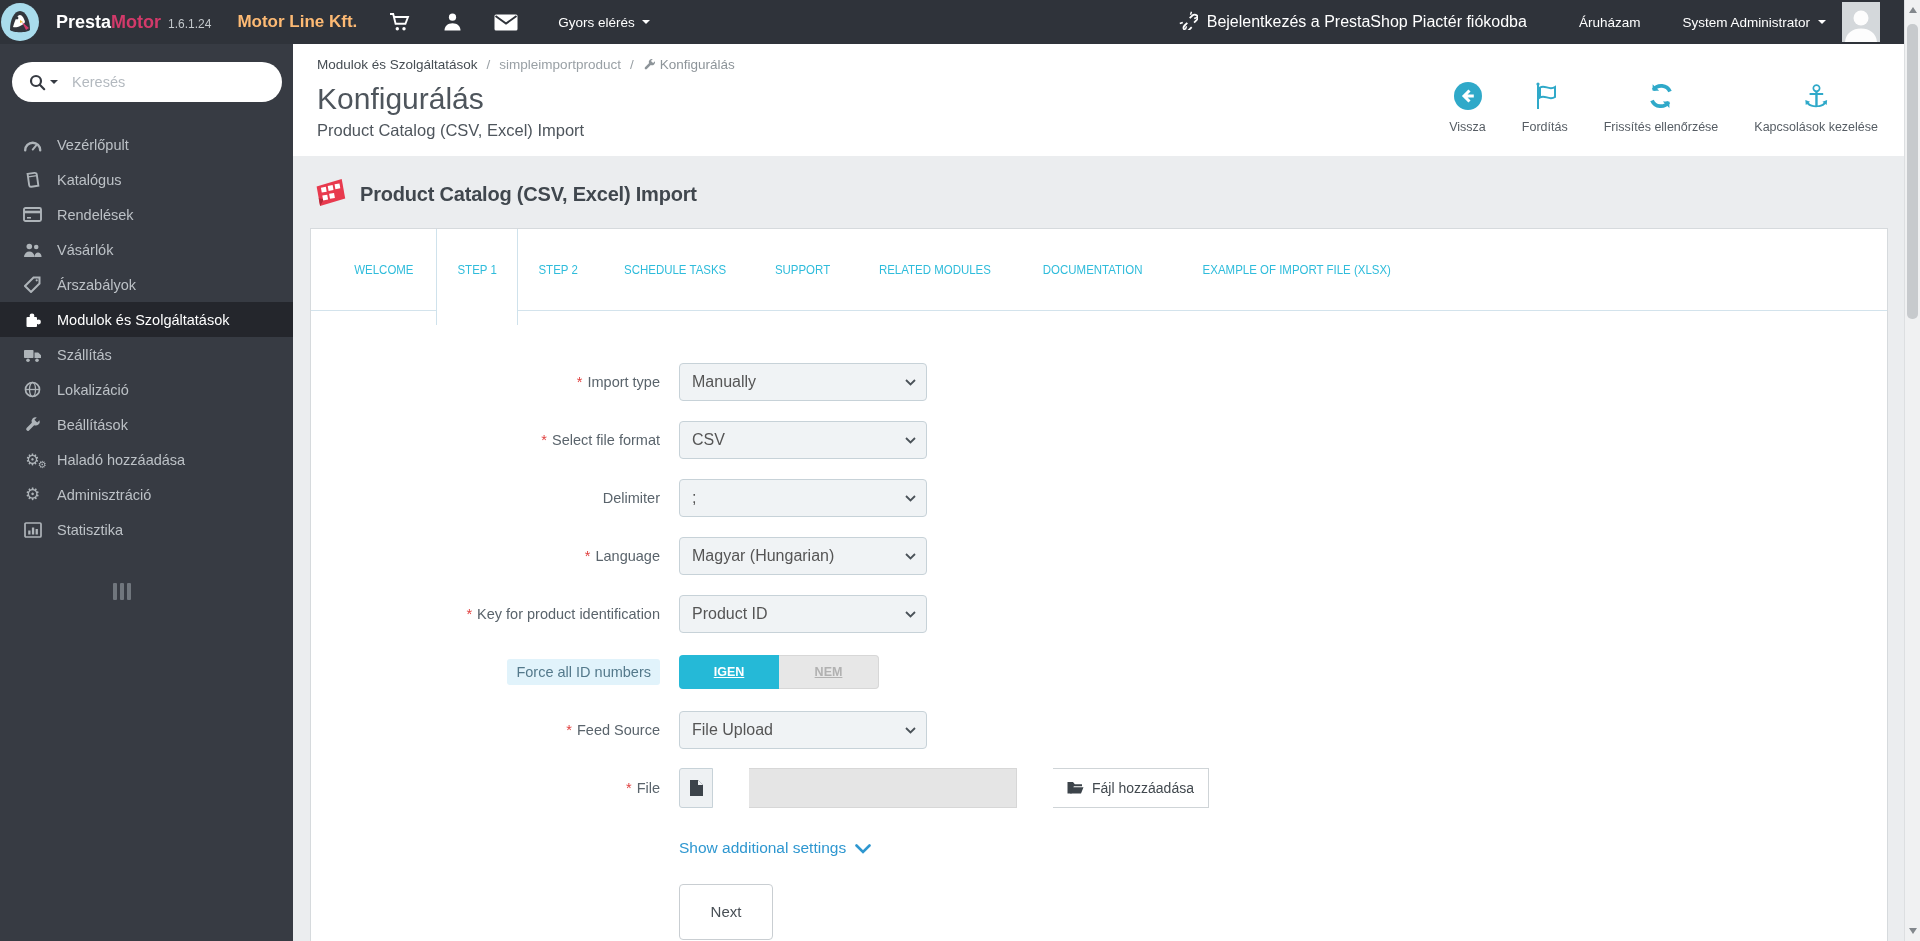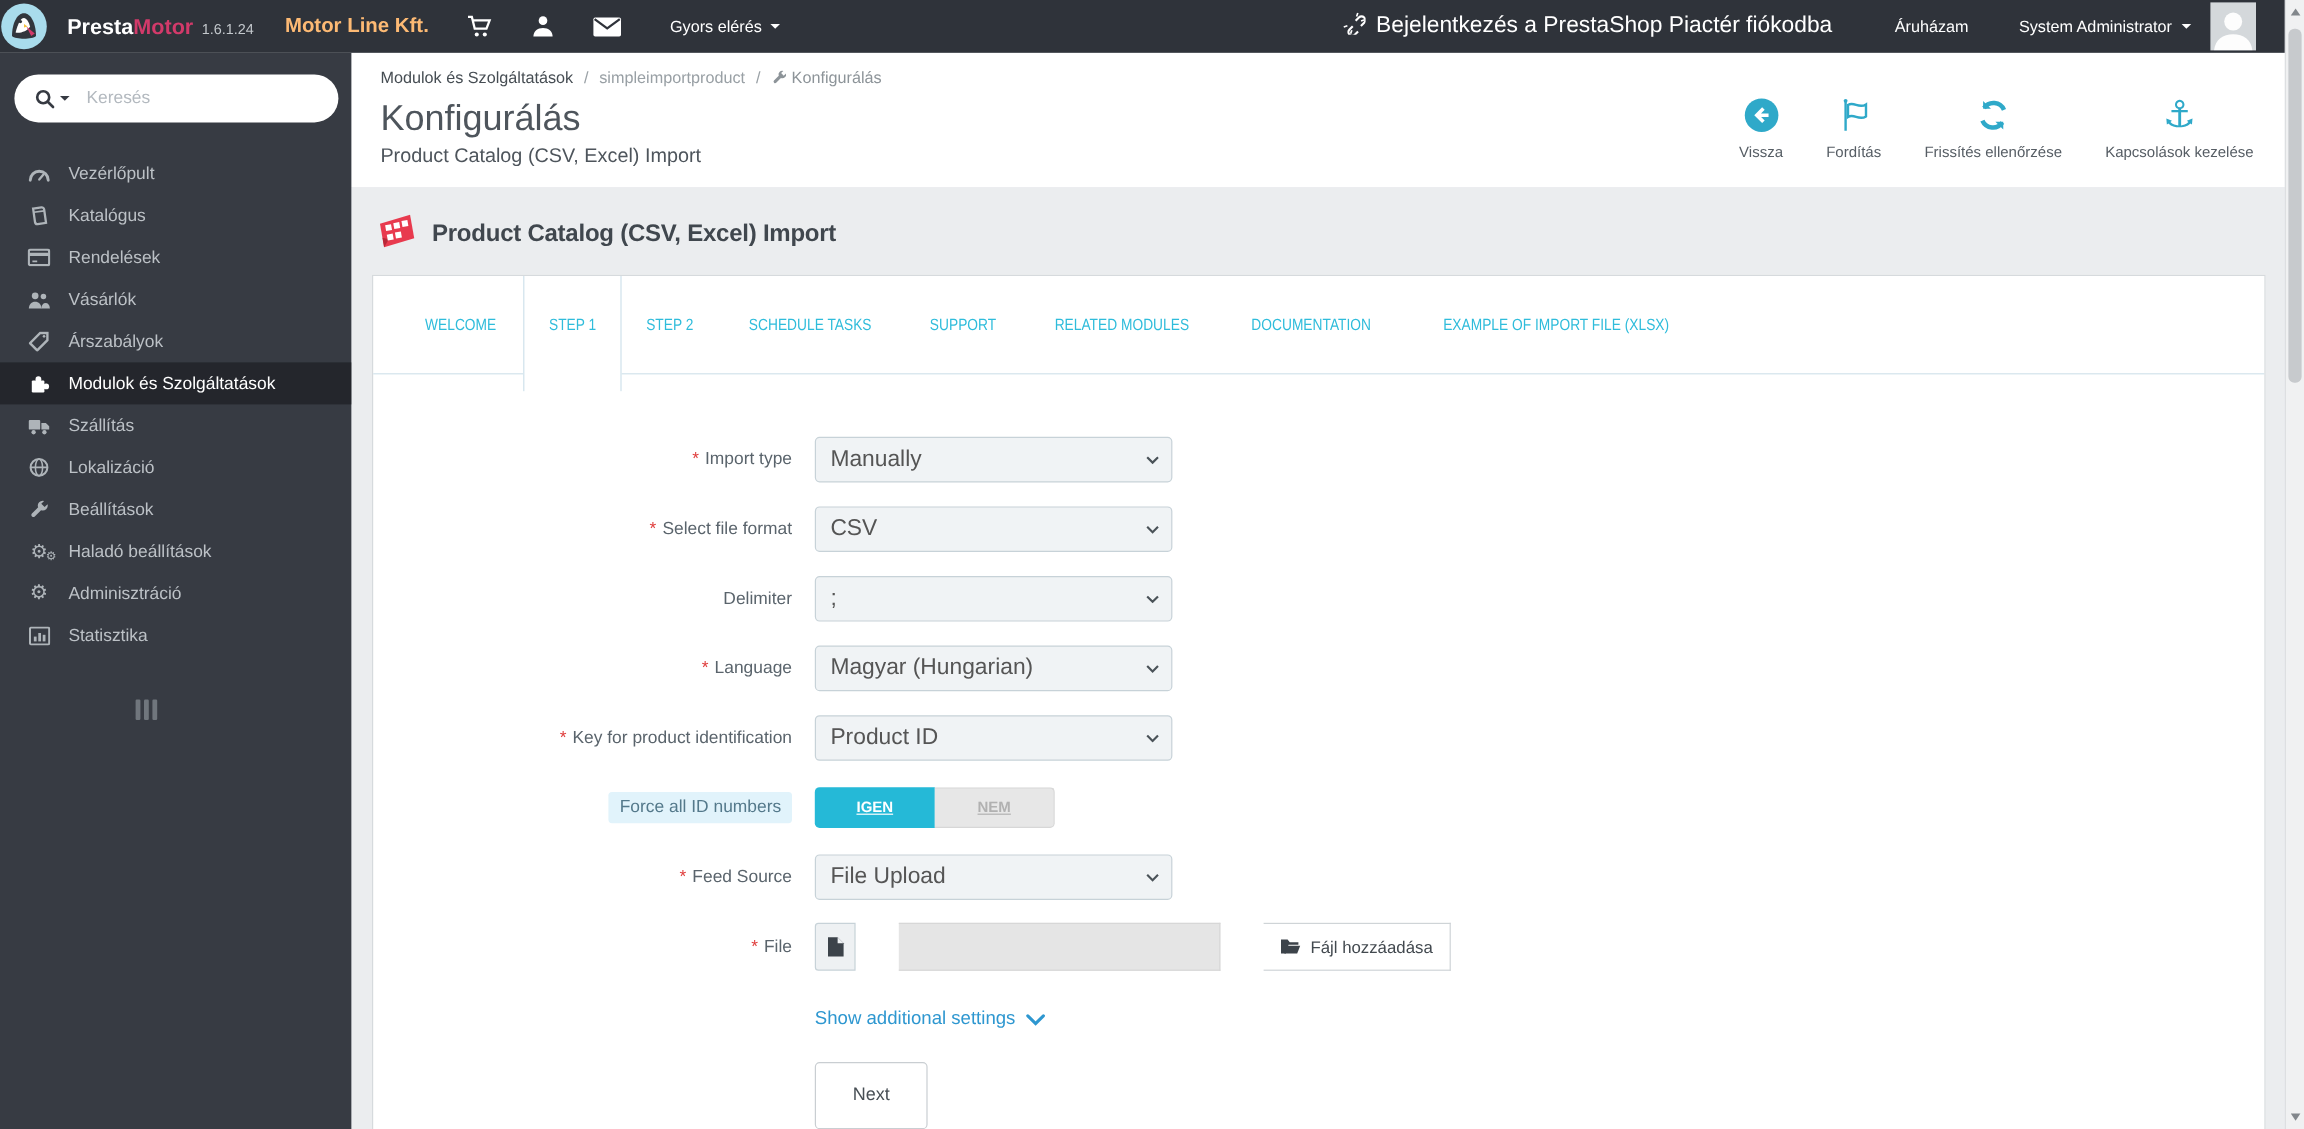"Bejelentkezés a PrestaShop Piactér" .marketplace { font-size: 19px -> 16px }
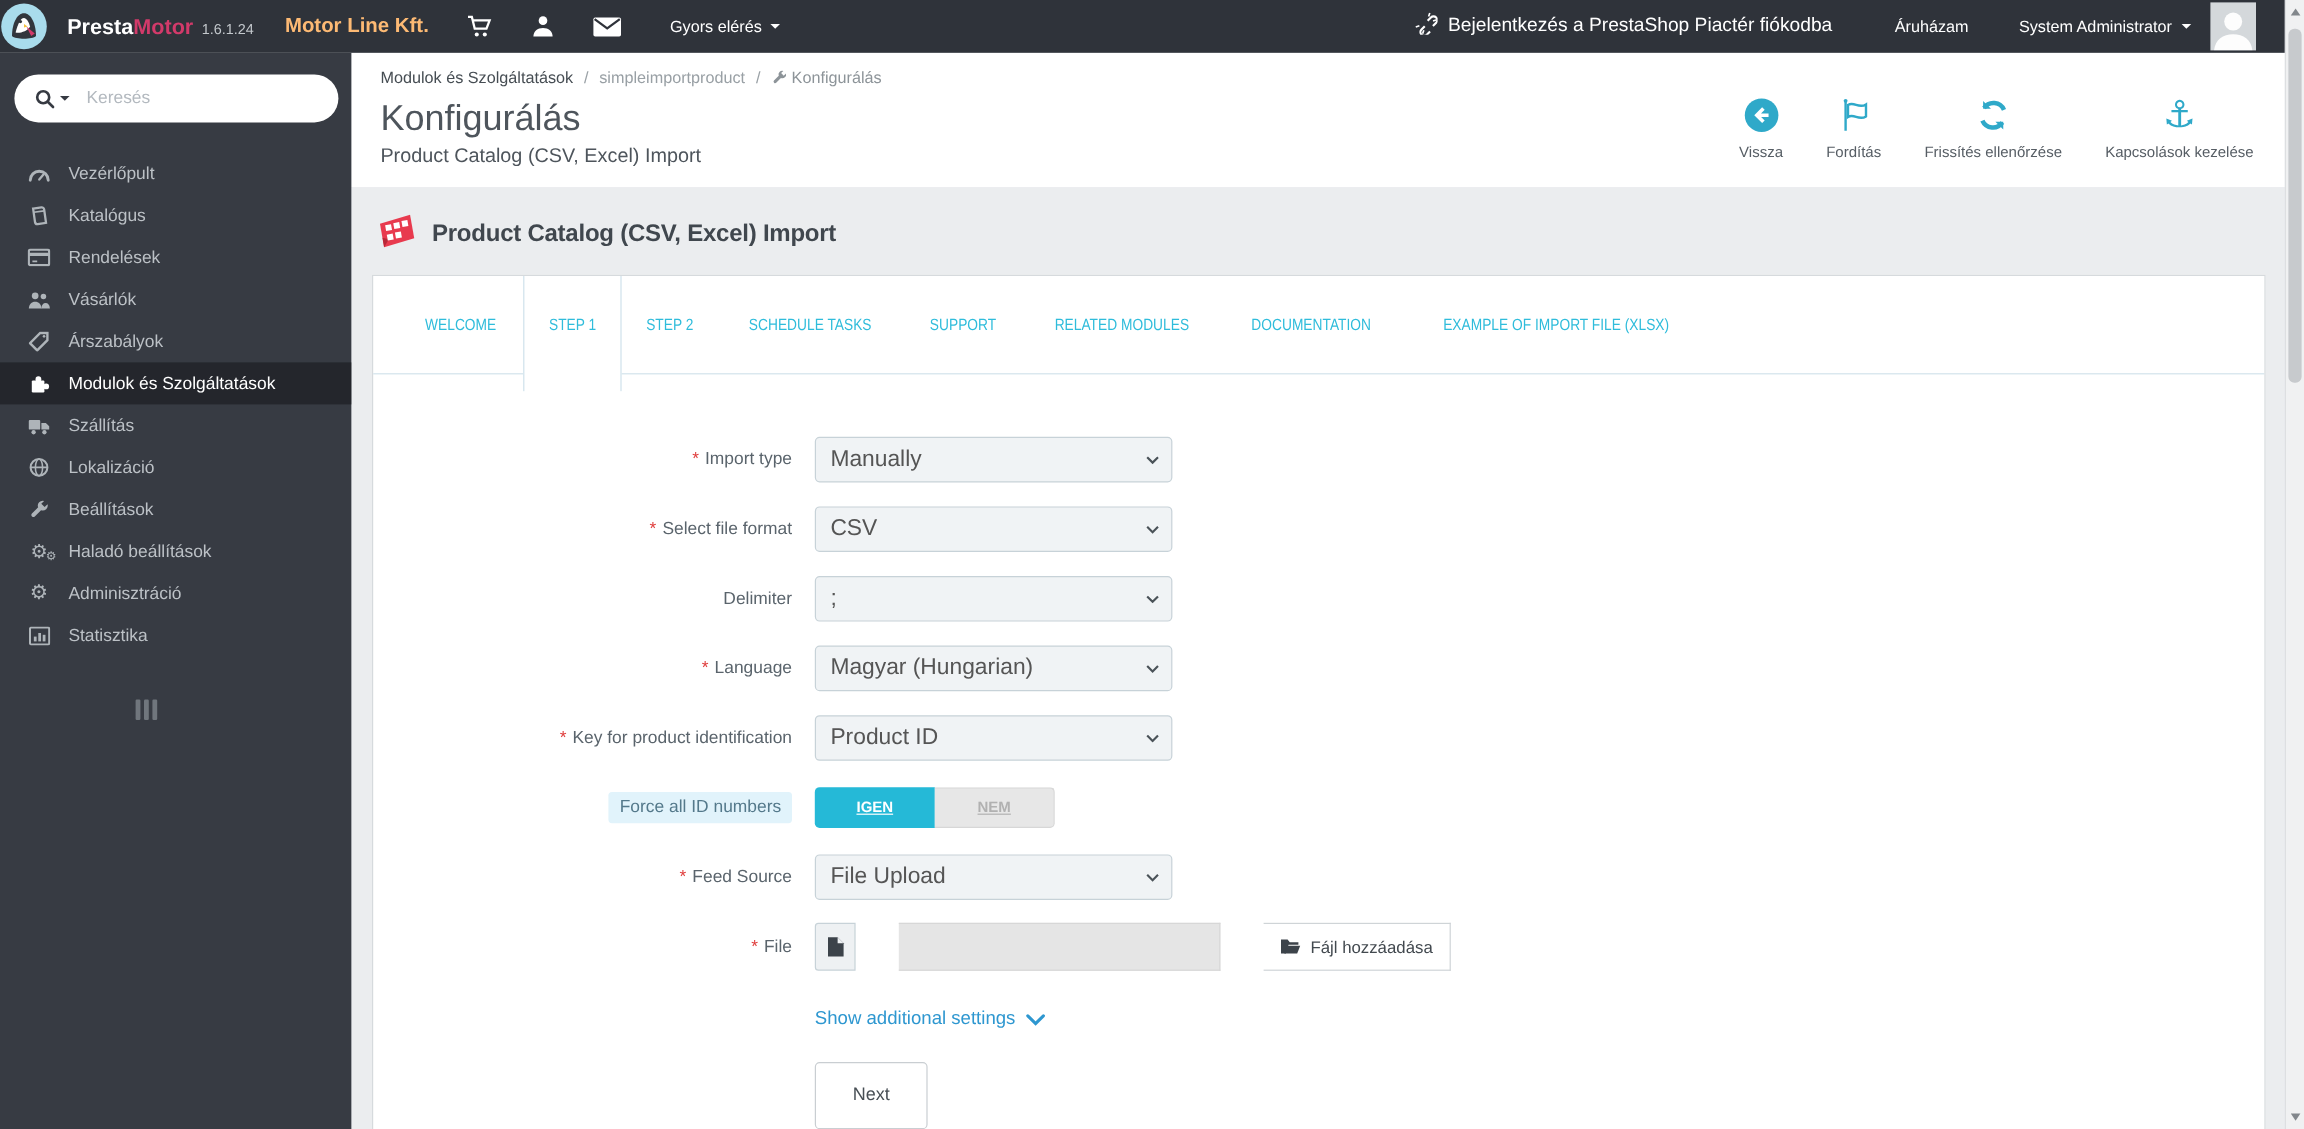"Manually" .sel { font-size: 19px -> 16px; width: 298px -> 248px }
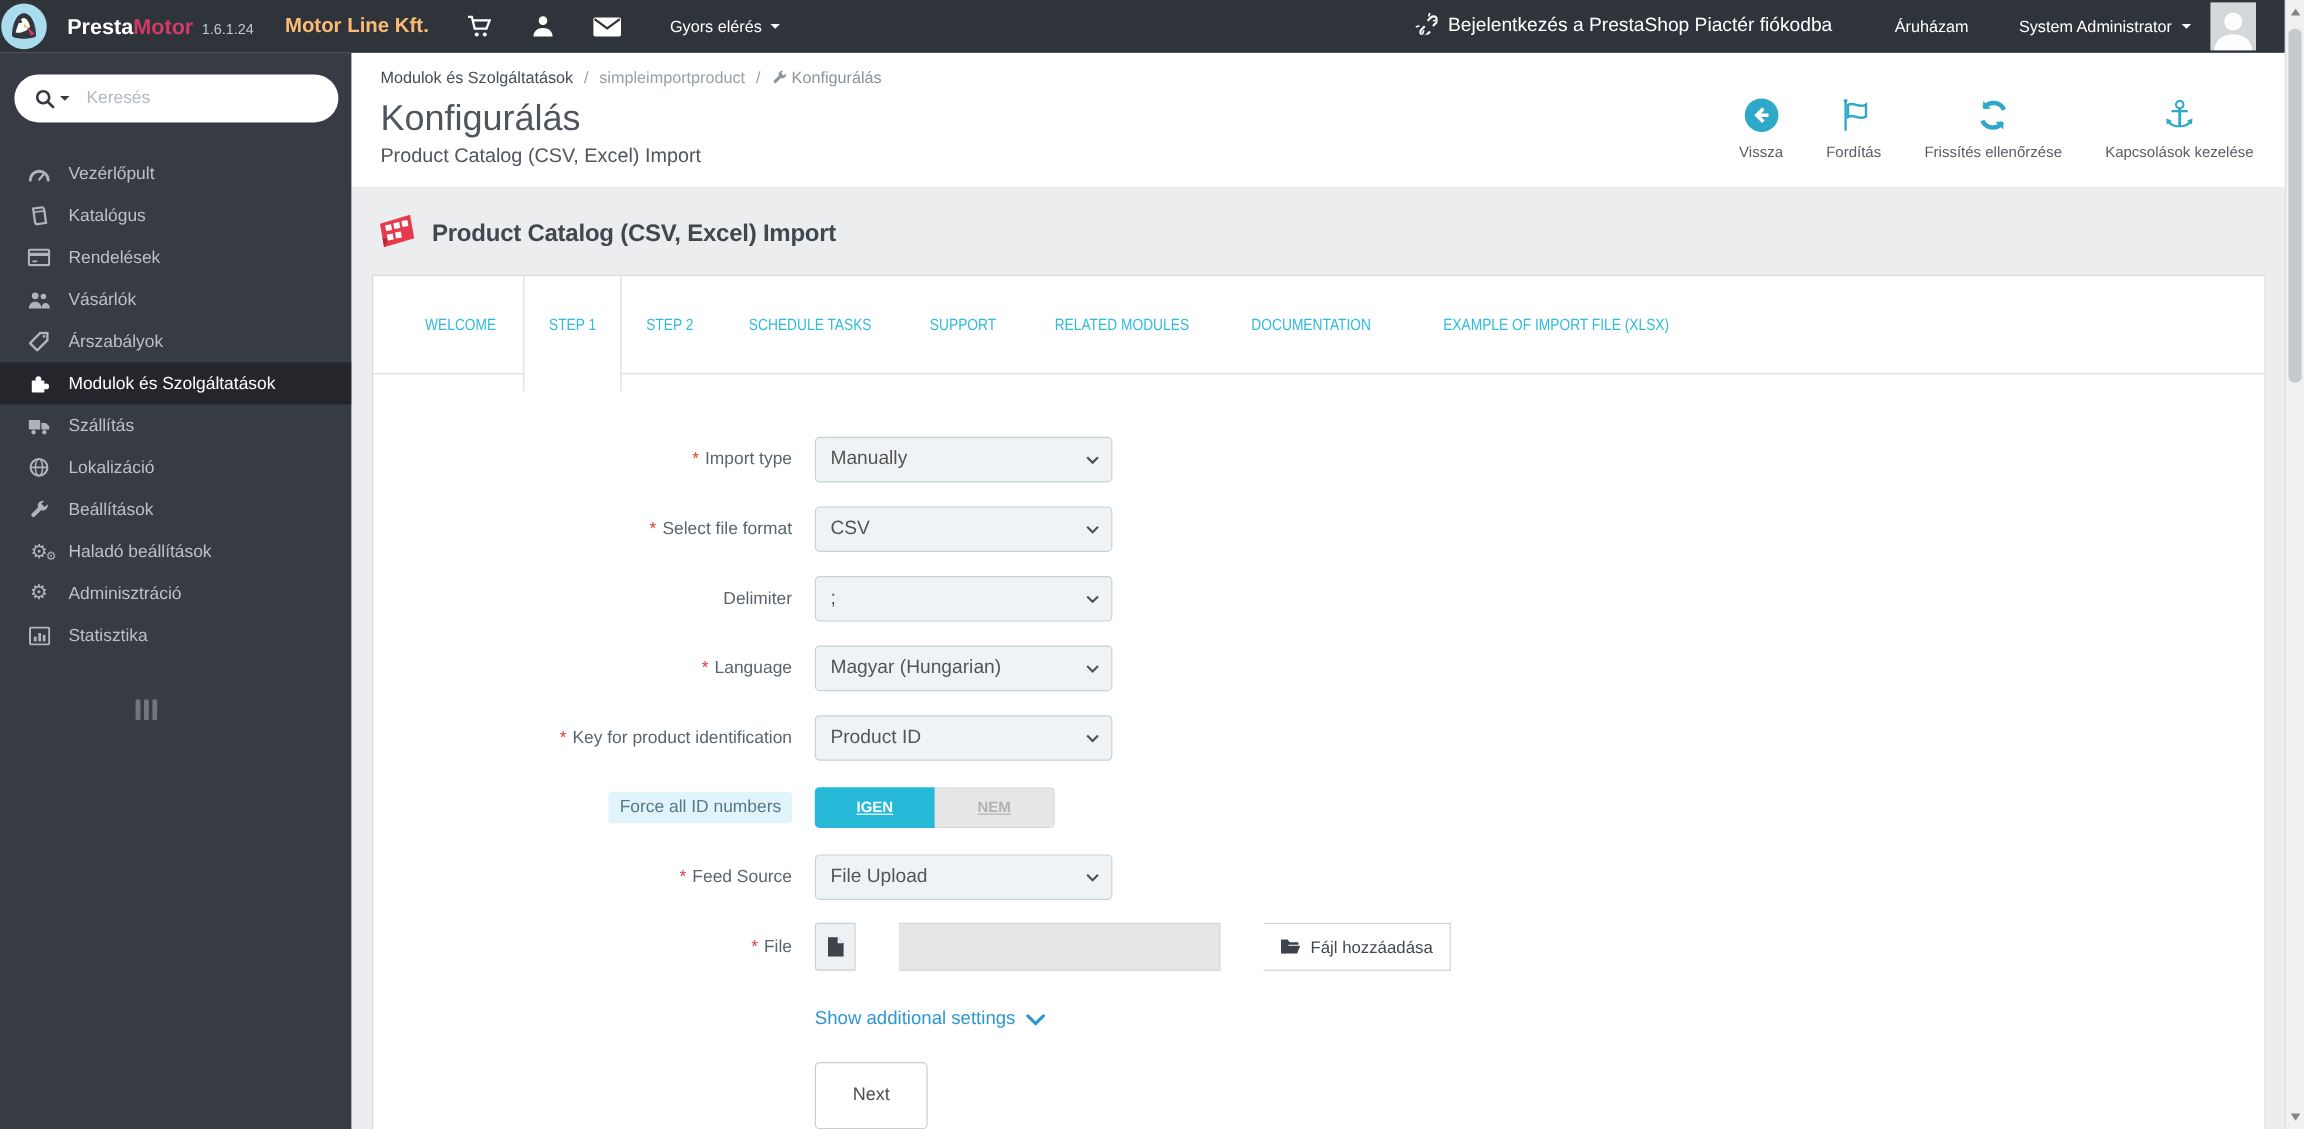"Haladó beállítások" span { text: beállítások -> hozzáadása }
